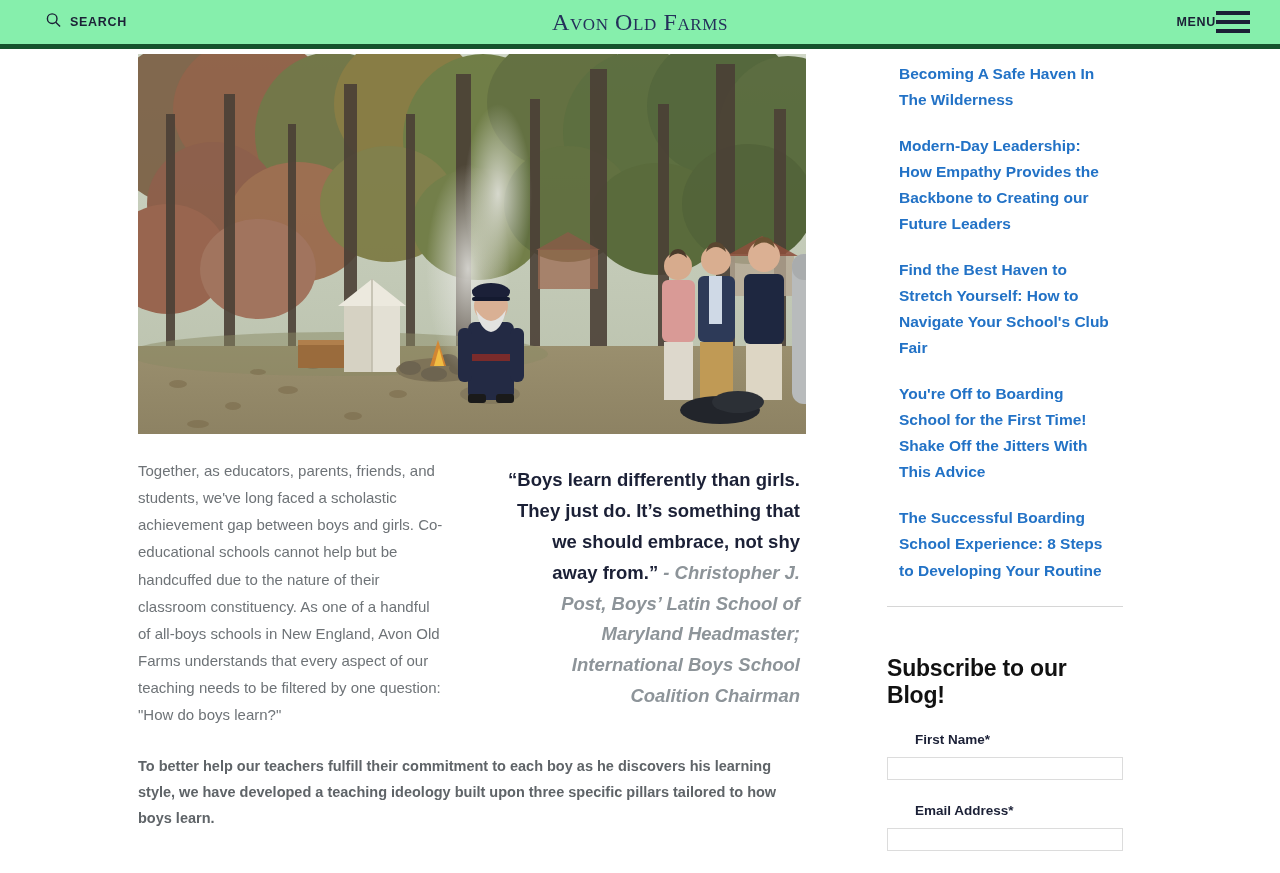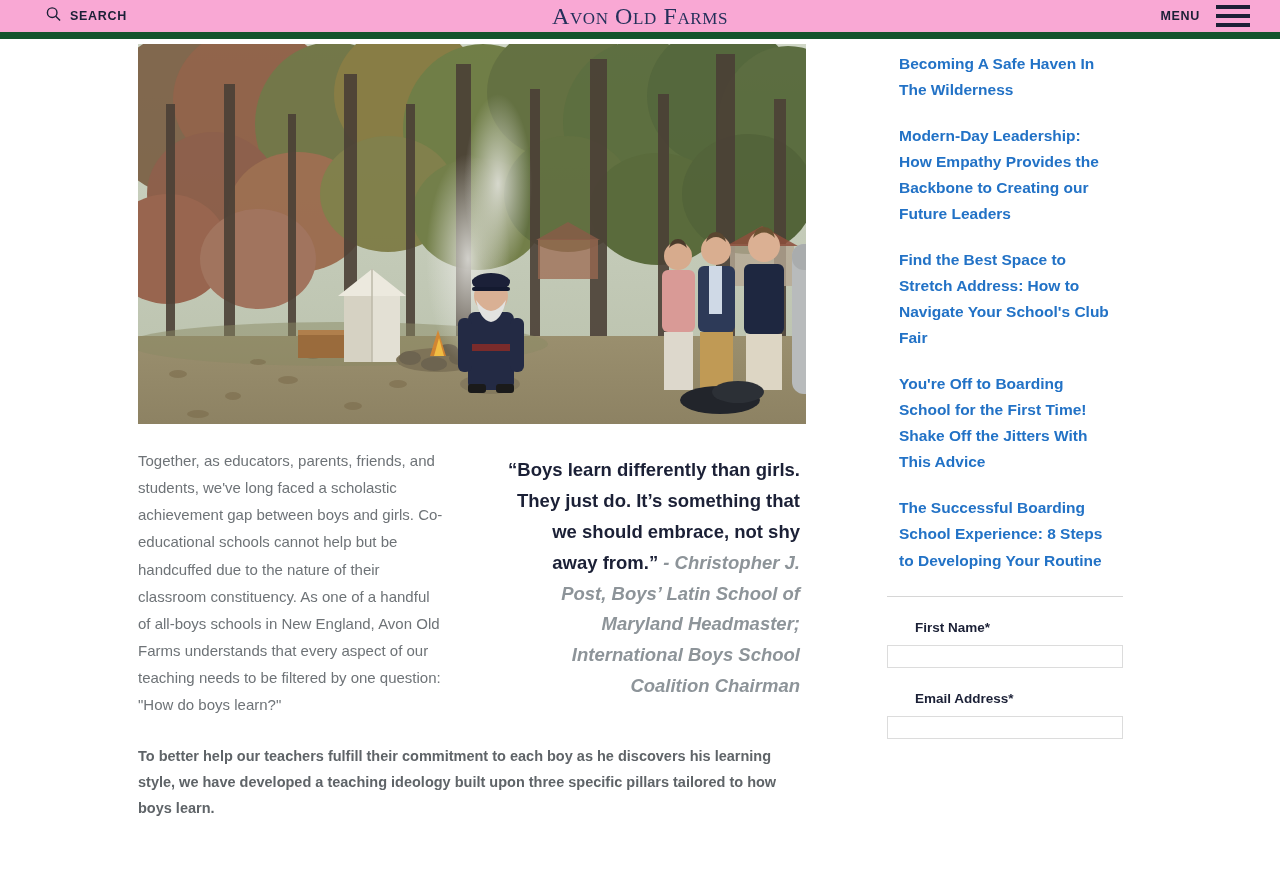"SEARCH" .site-header { background: #f9a8d4 -> #86efac; border-bottom: 7px solid #14532d -> 5px solid #14532d; height: 39px -> 49px }
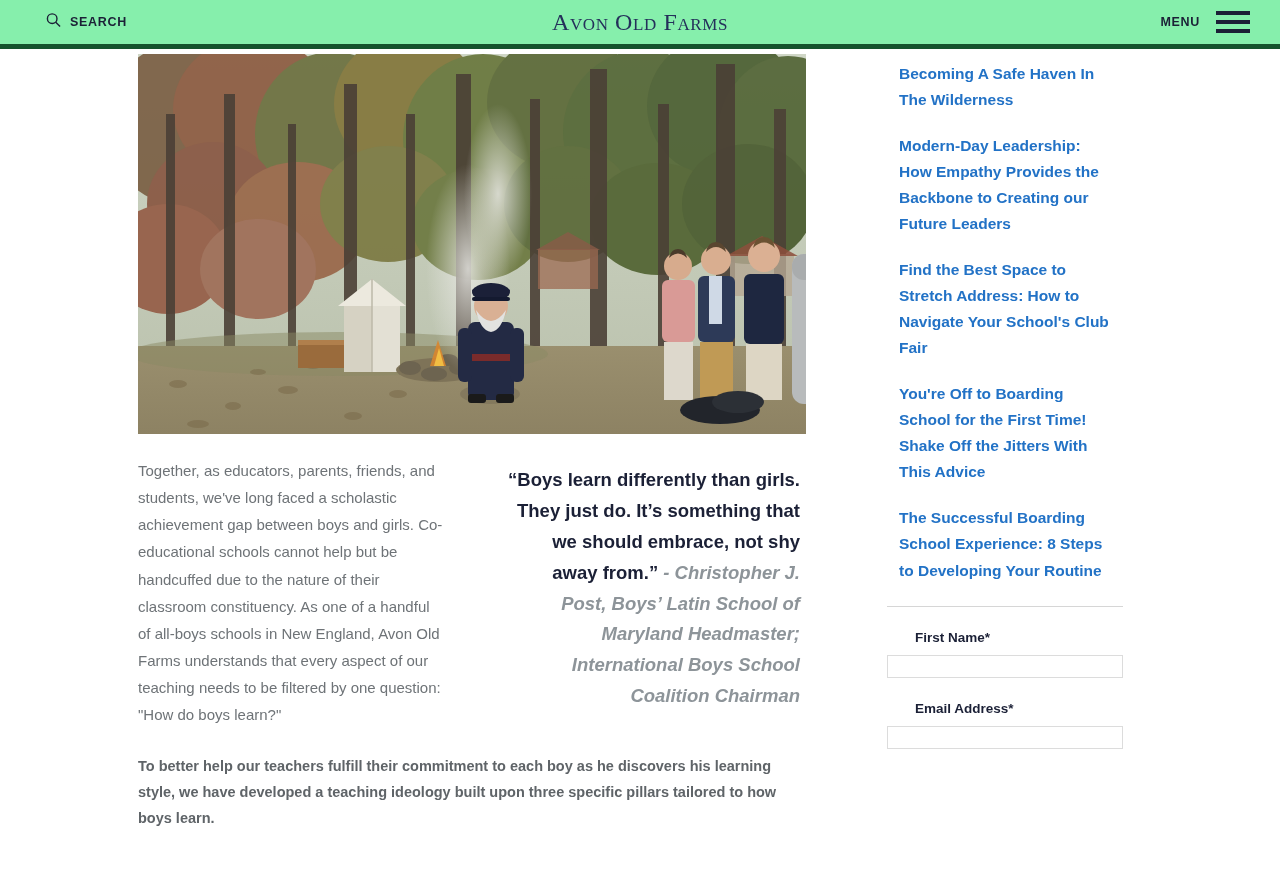"MENU" .header-menu { gap: 16px -> 0 }
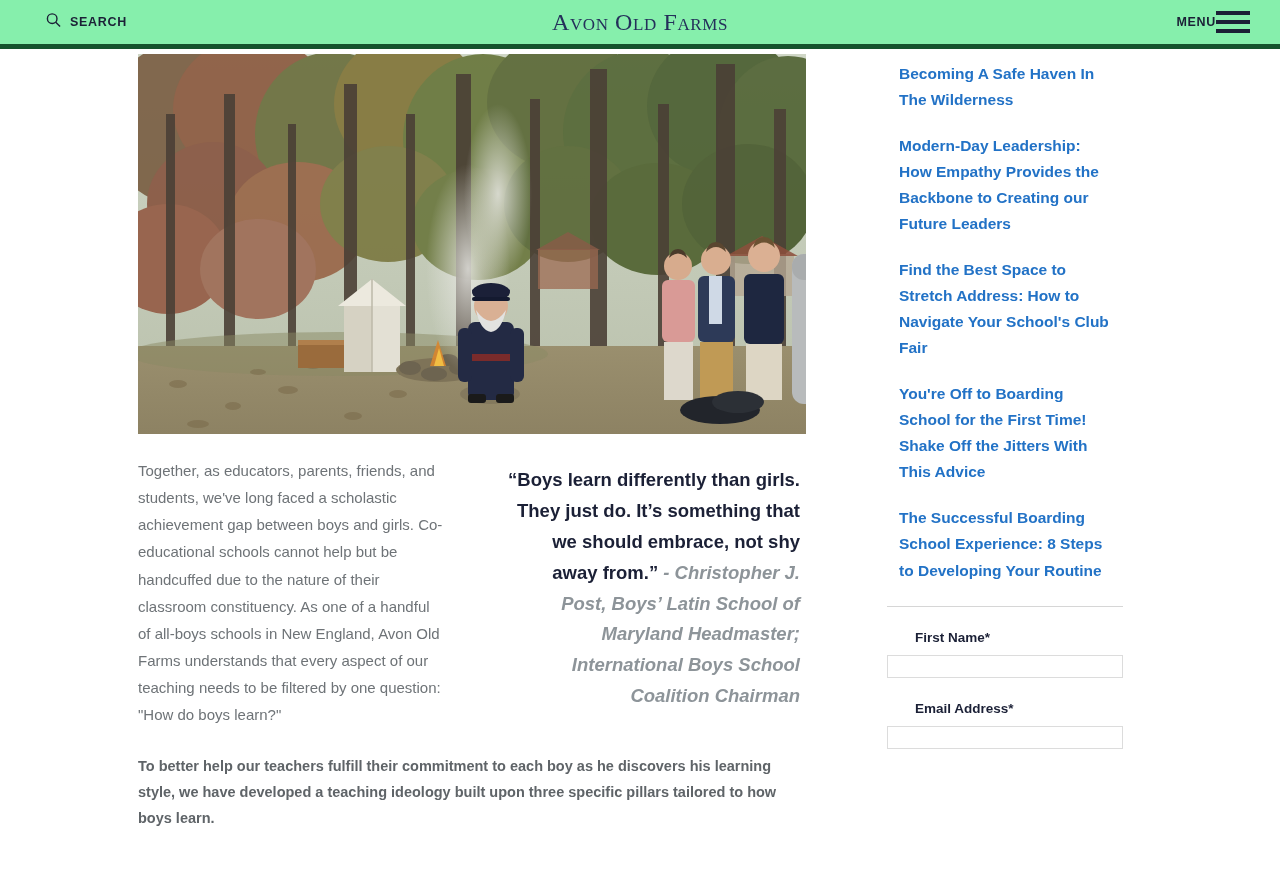"Find the Best Space to" a.recent-post-link { text: Space to Stretch Address -> Haven to Stretch Yourself }
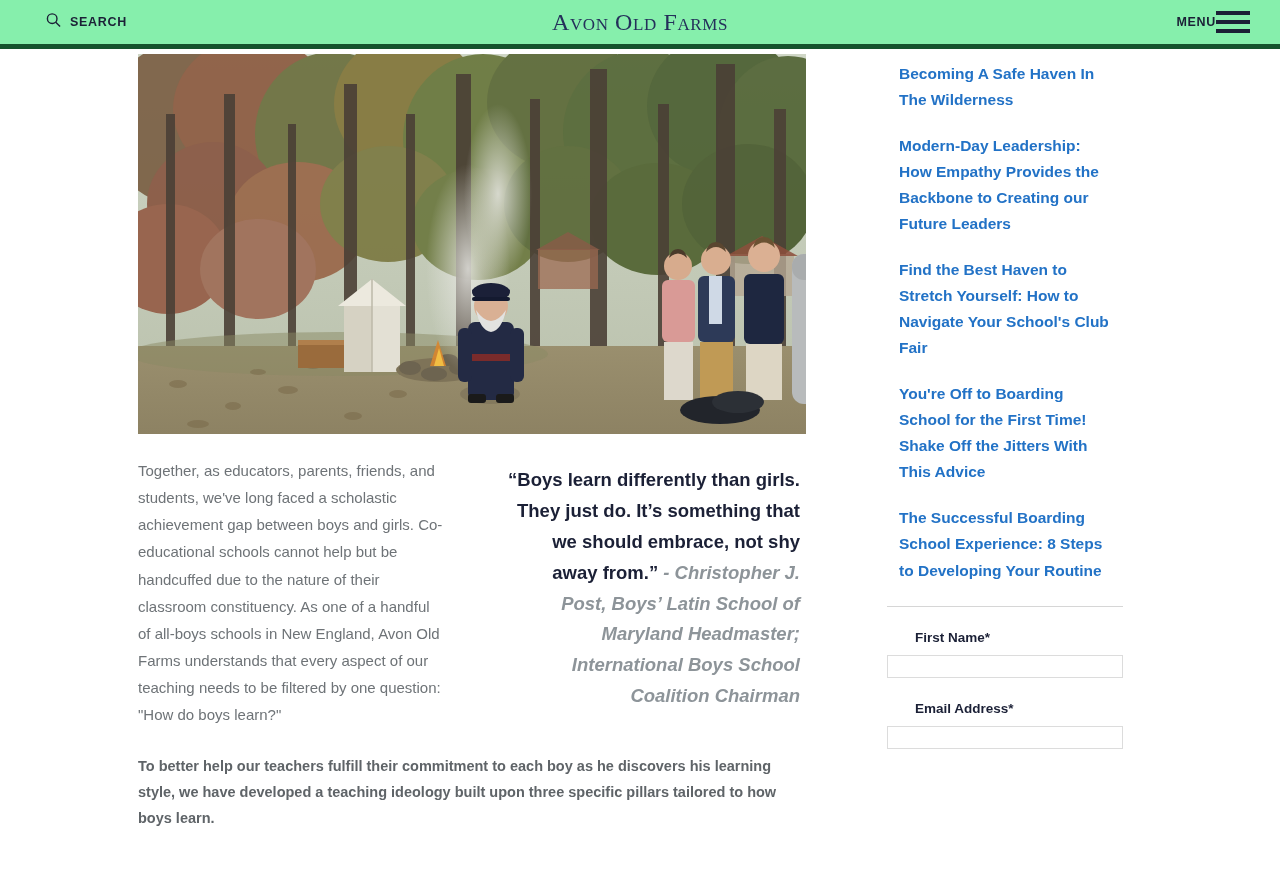"Subscribe to our Blog!" h2.subscribe-title { html: none -> <h2>Subscribe to our Blog!</h2> }
